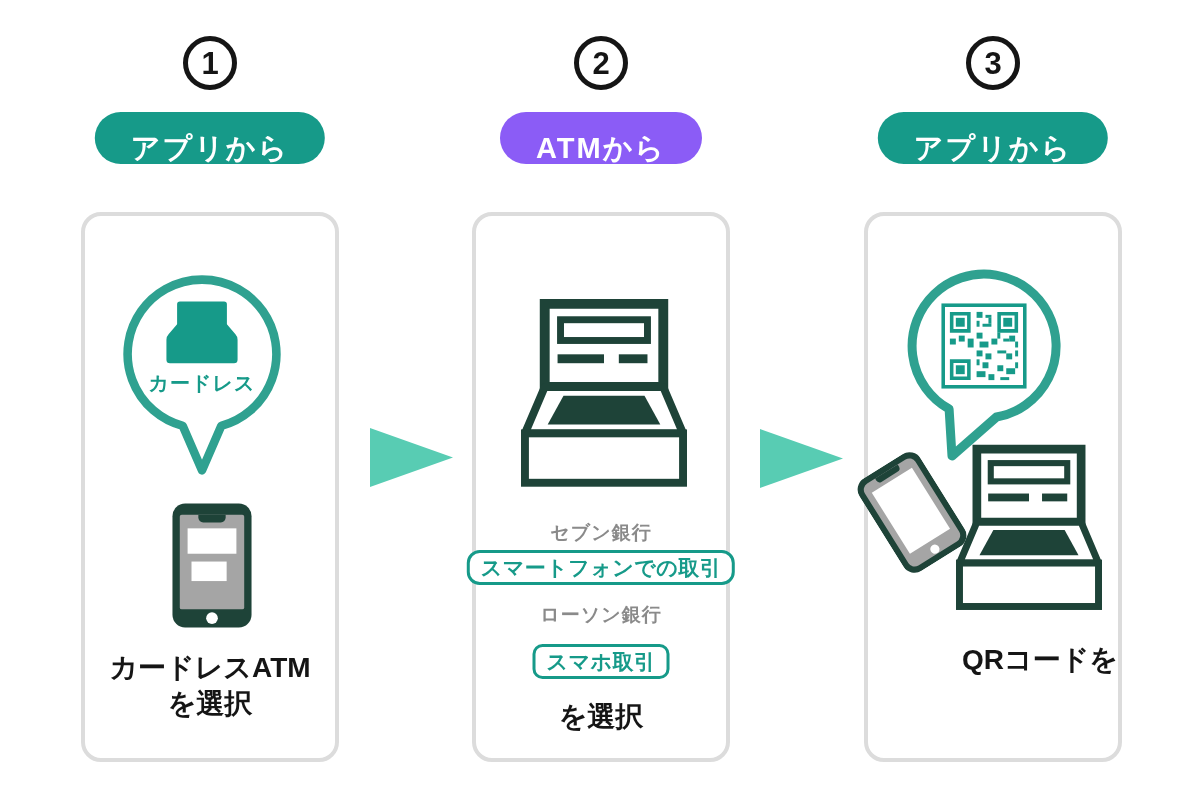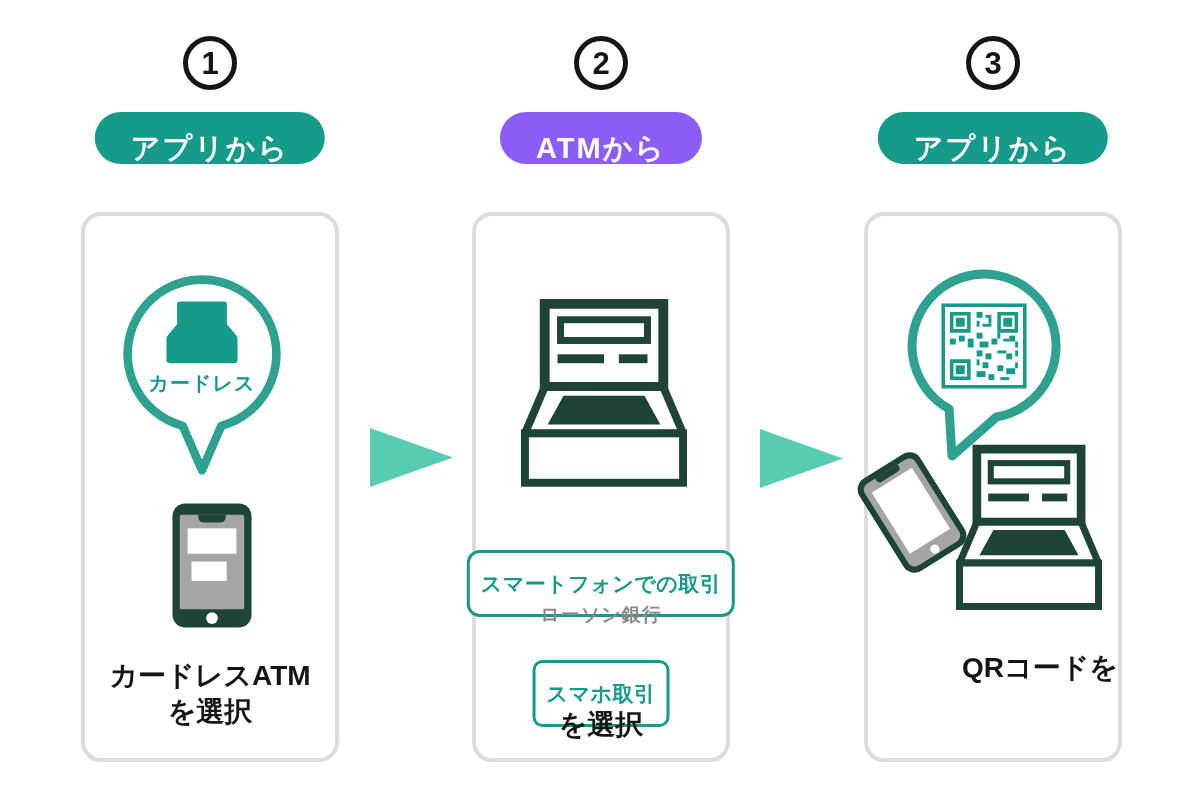"セブン銀行" div.bank-label { html: none -> <div>セブン銀行</div> }
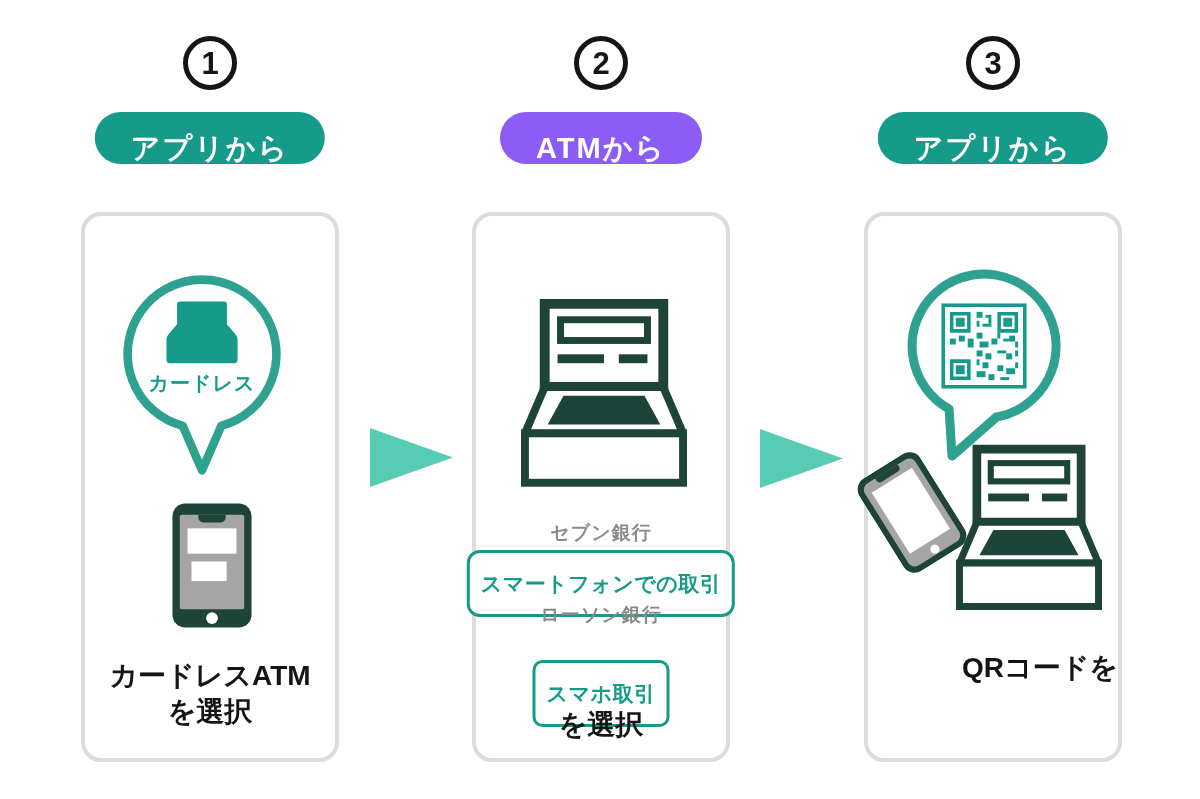"スマートフォンでの取引" .opt-btn { padding: 20px 11px -> 4px 11px }
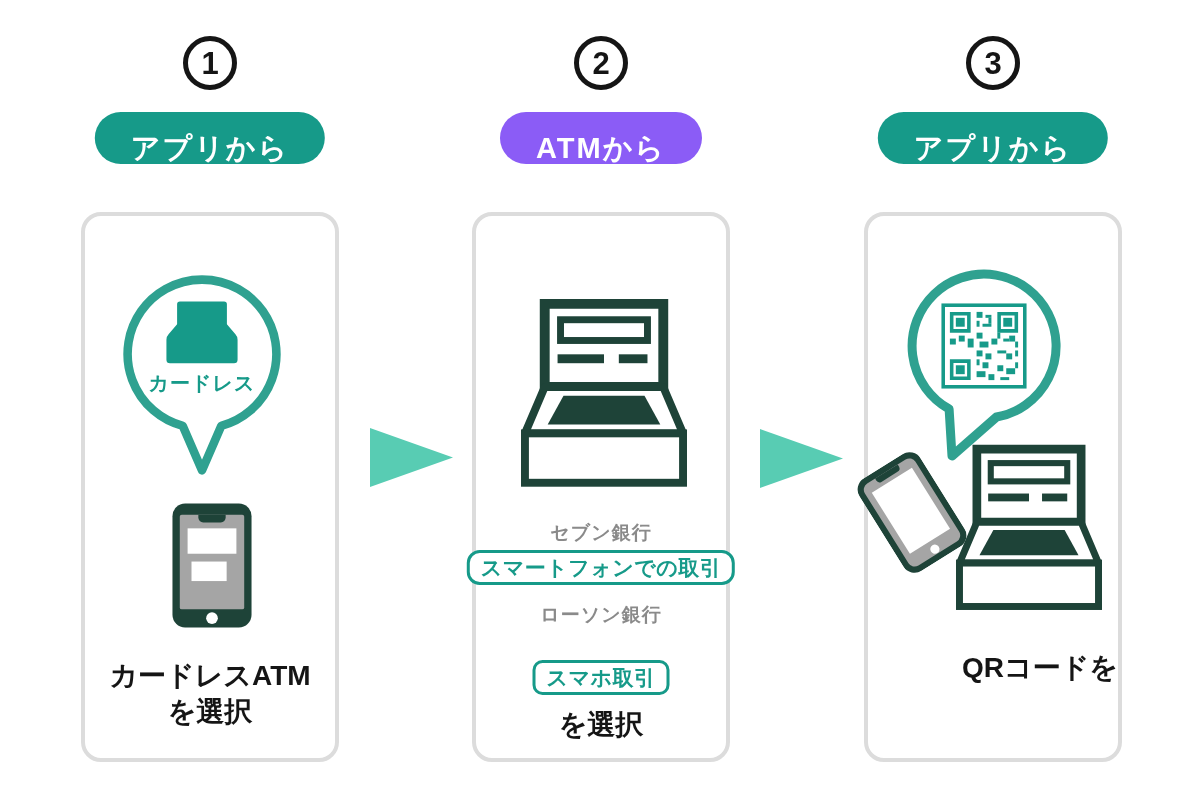"カードレスATM" .caption { margin-top: 8px -> none }
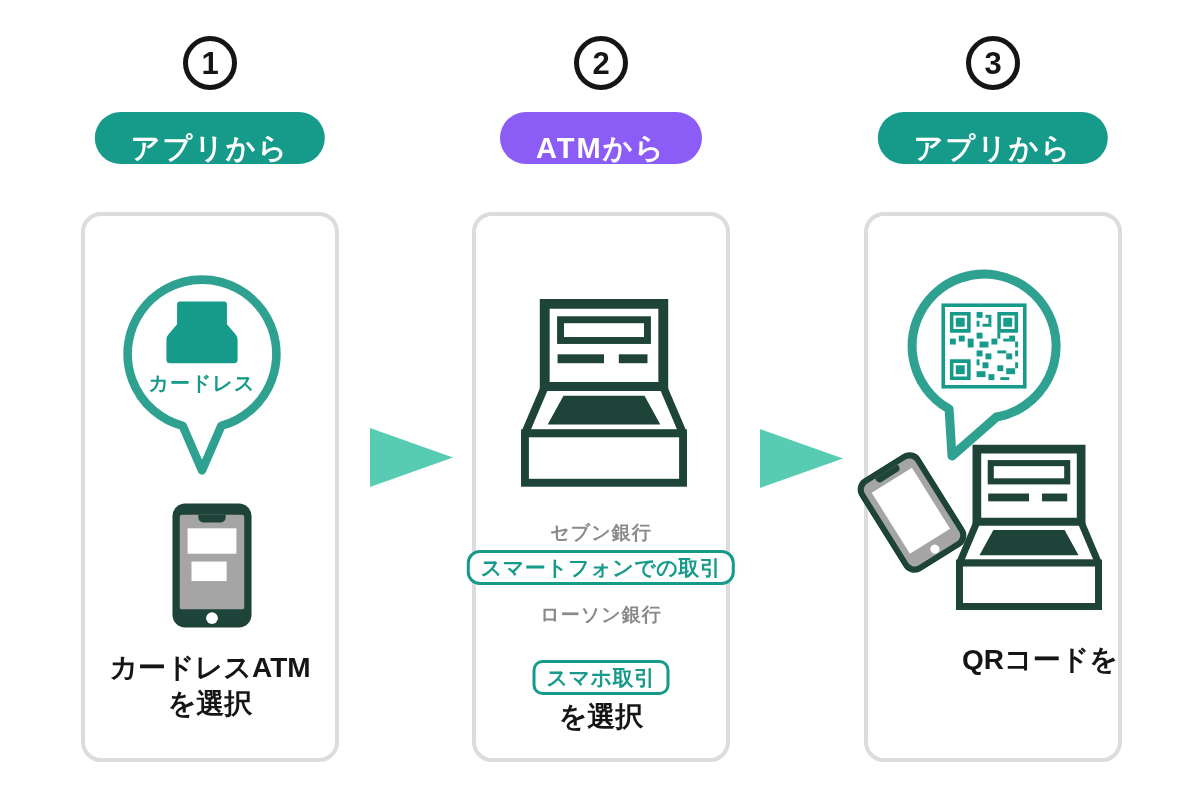"スマホ取引" .btn2 { top: 444px -> 428px }
